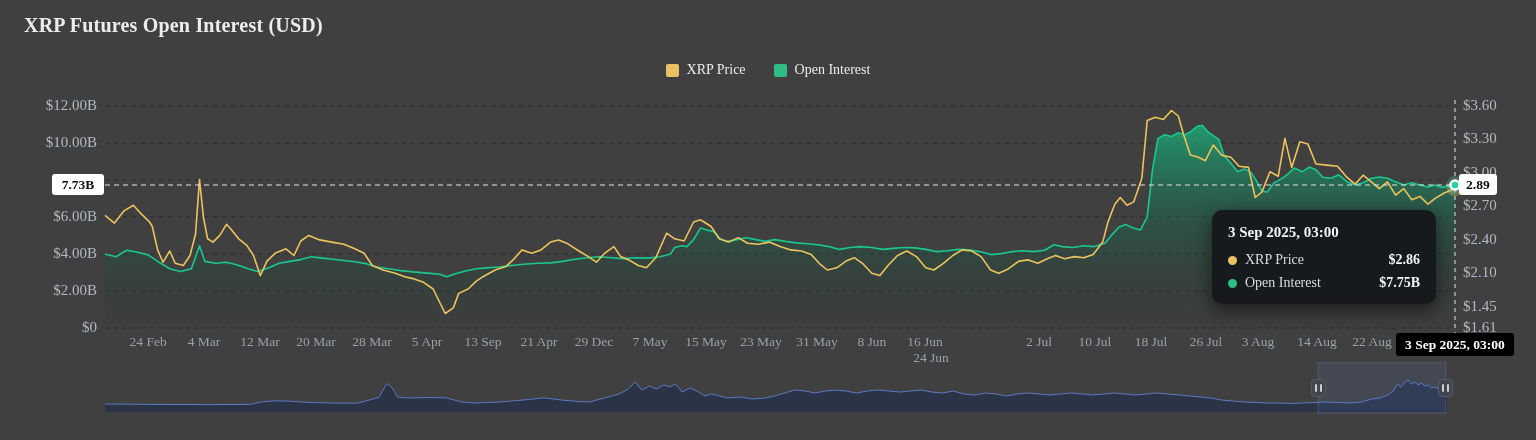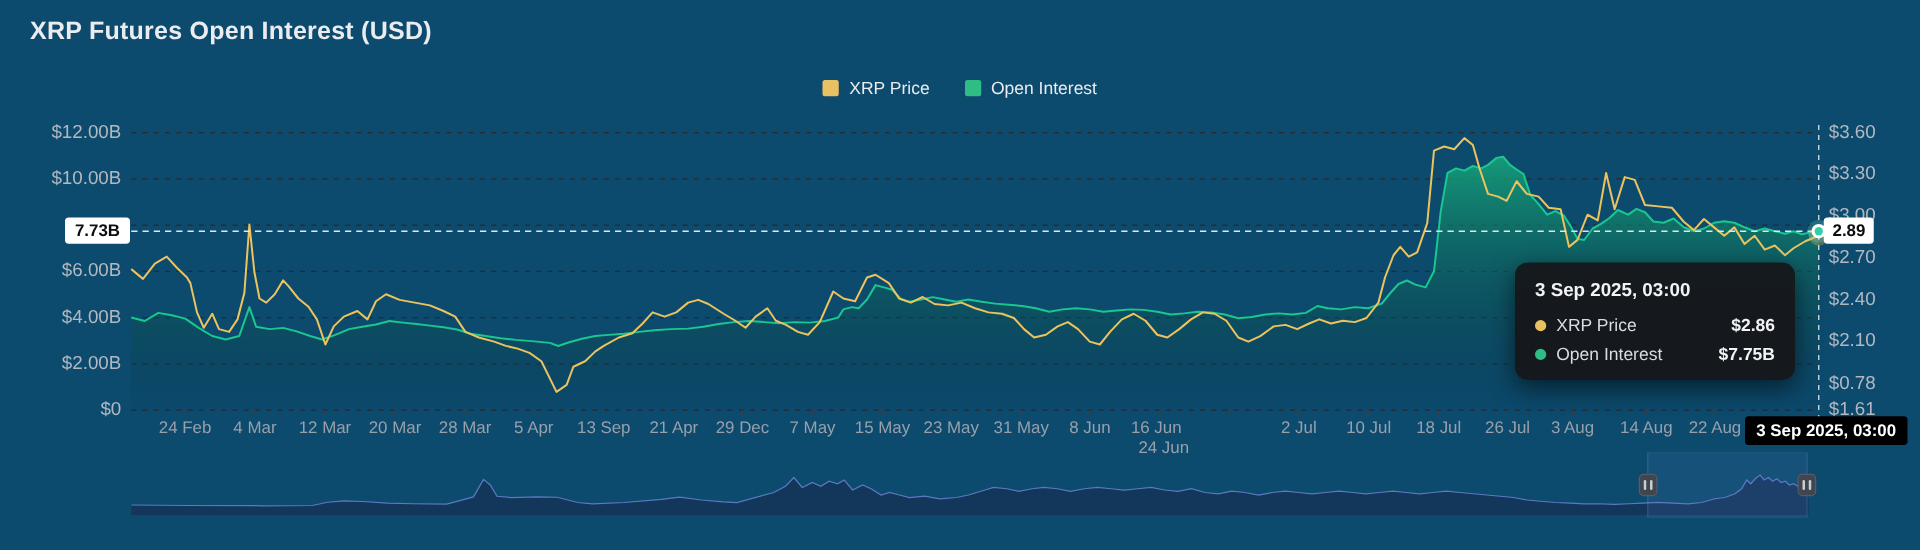"XRP Futures Open Interest (USD)" #app { background: #0c4a6e -> #404040; font-family: Liberation Sans, sans-serif -> Liberation Serif, serif }
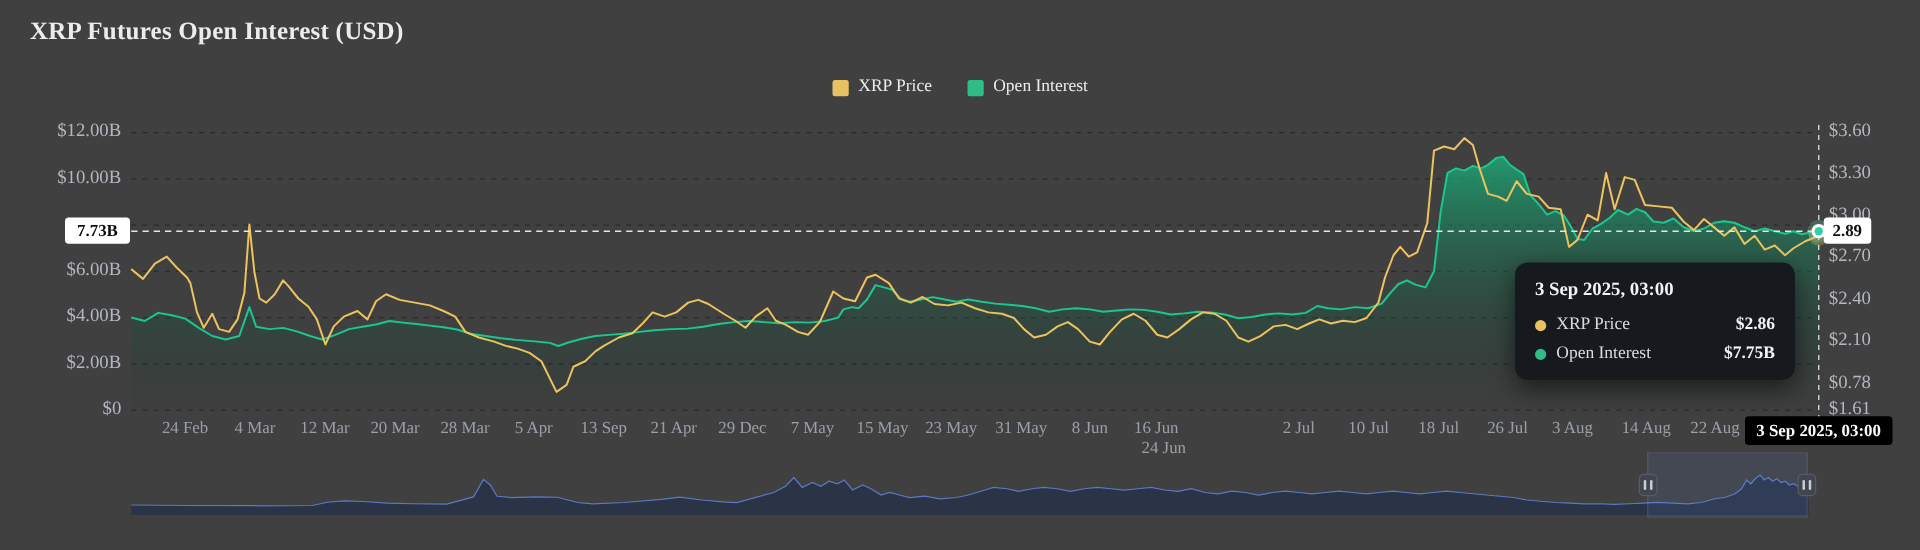"$0.78" div.axis-label { text: $0.78 -> $1.45 }
